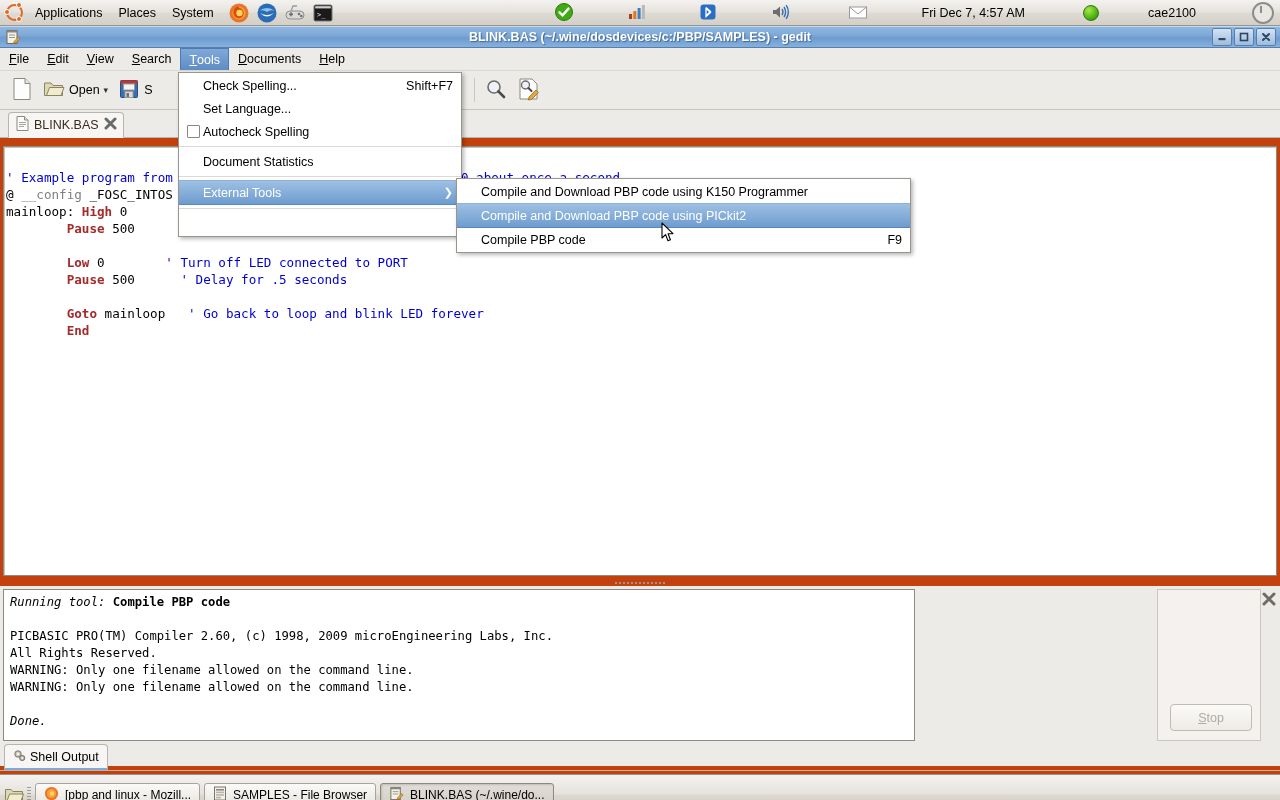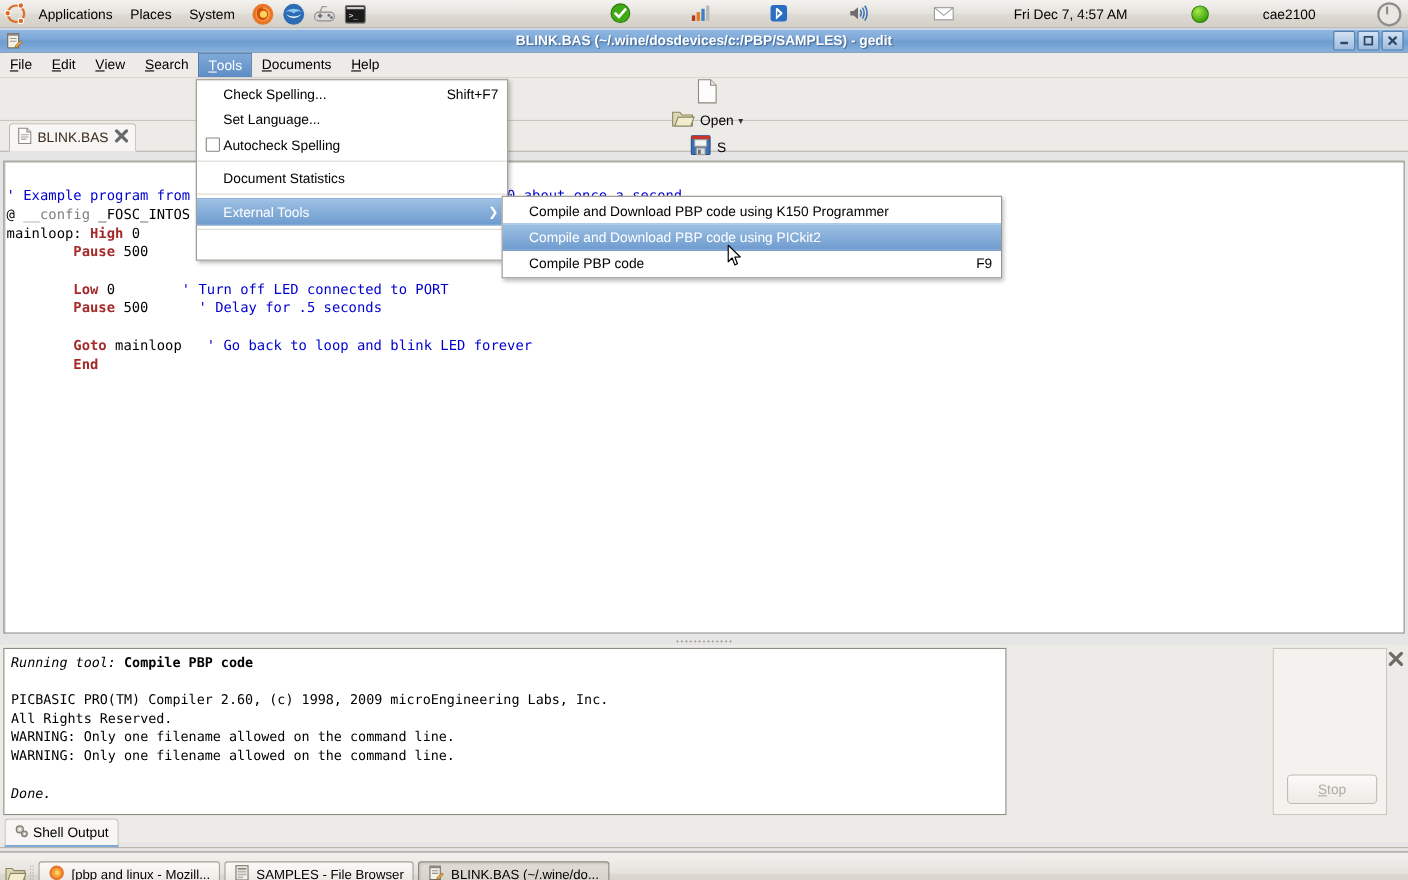"BLINK.BAS" .window { background: #e5e5e5 -> #c2410c }
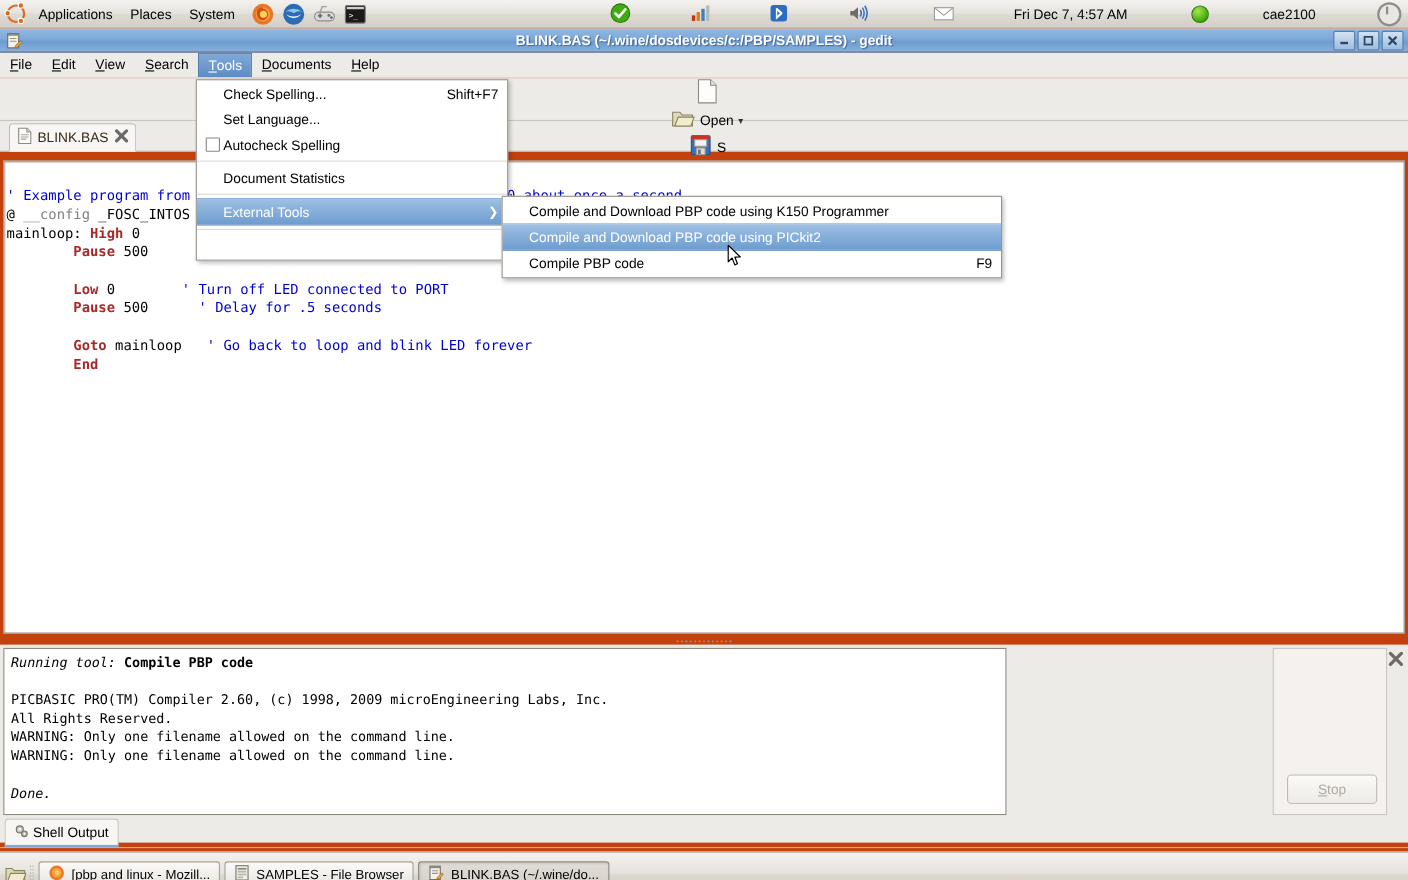"Open" .toolbar { flex-direction: column -> none }
